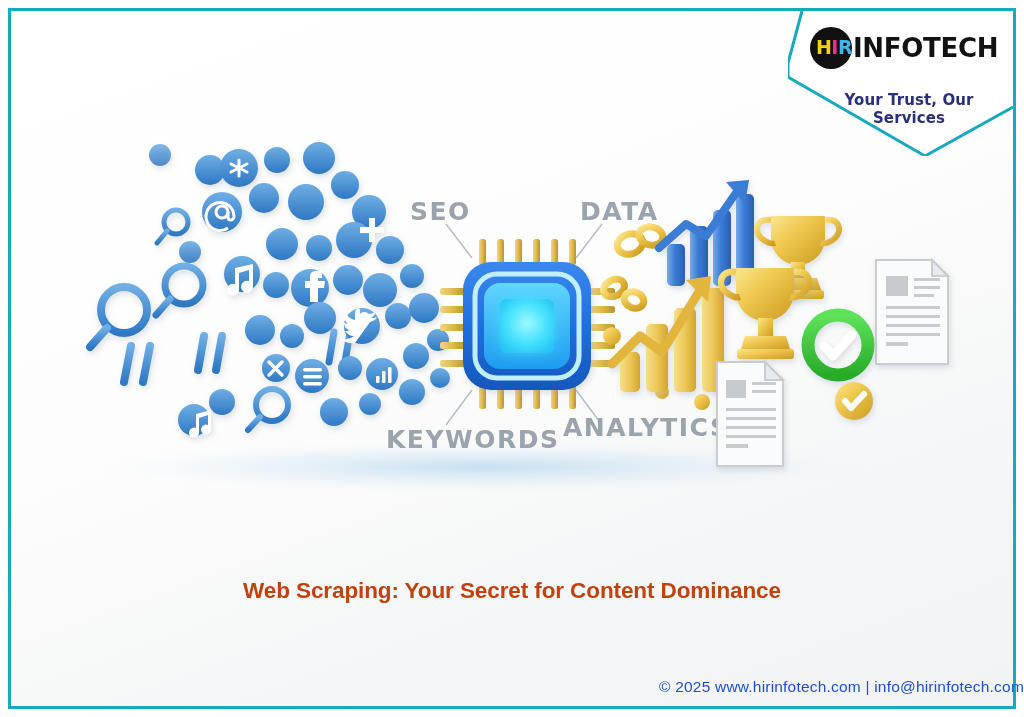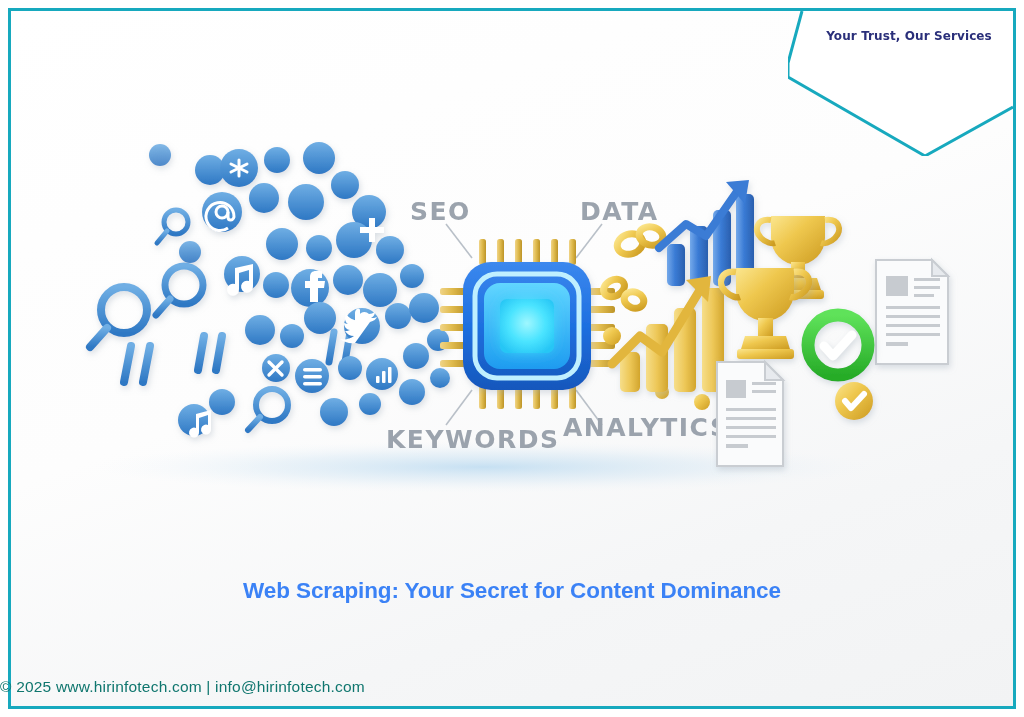"HIR" div.logo-row { html: none -> <div> <div> <div></div> <div> <span>H</span><span>I</span><span>R</span> </div> </div> <div>INFOTECH</div> </div> }
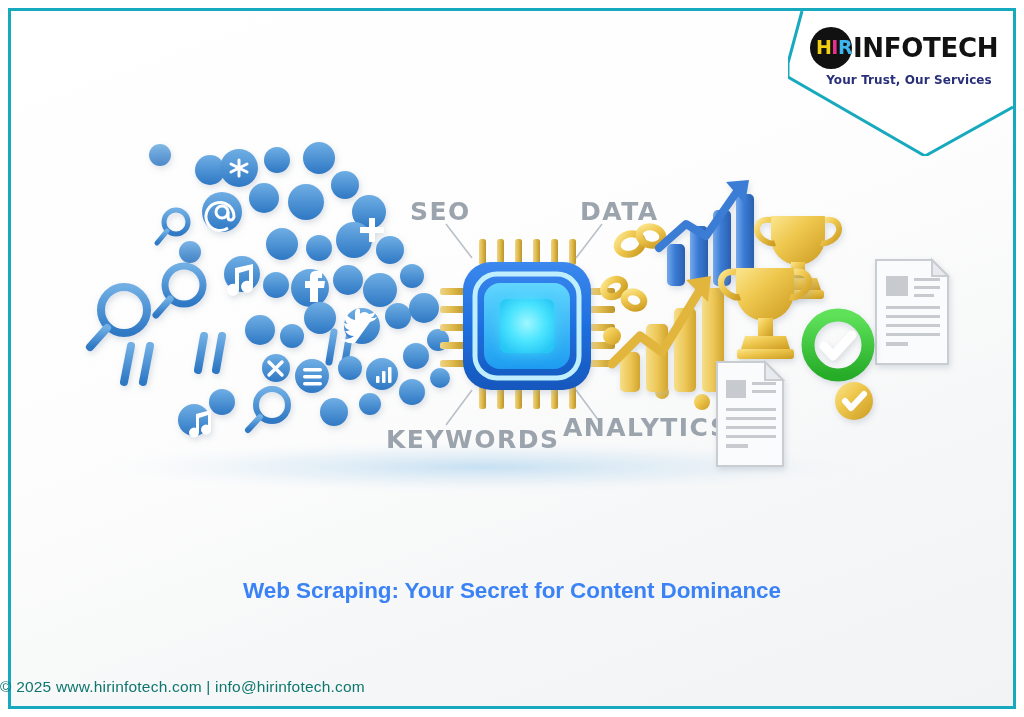"Your Trust, Our Services" #logo-tagline { font-size: 12px -> 15px; margin-top: 3px -> 21px }
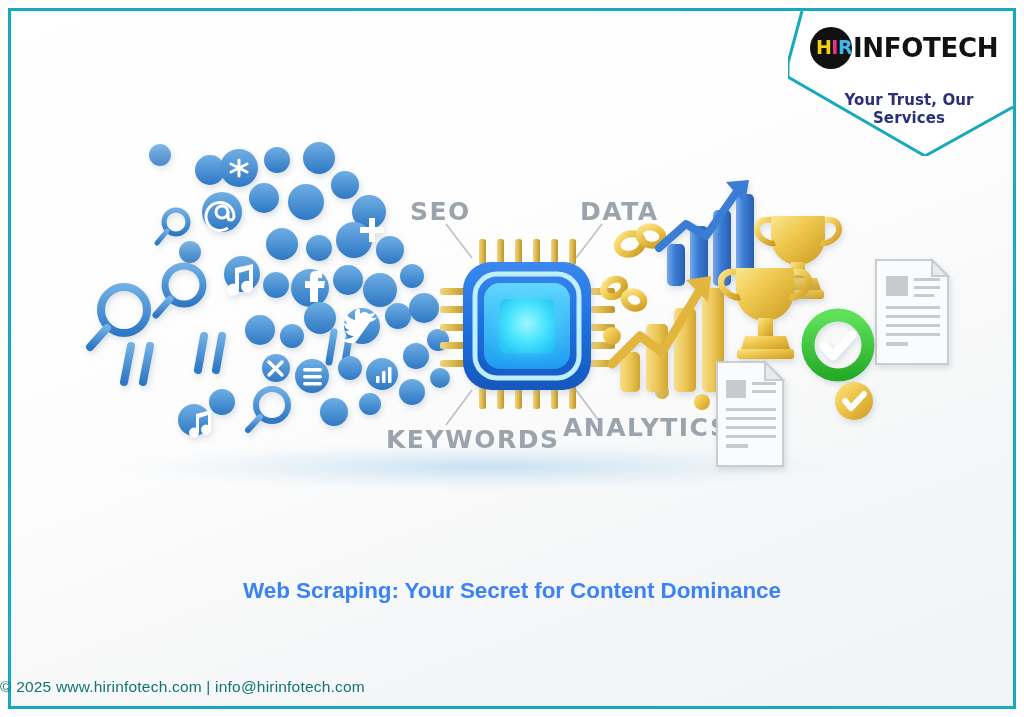"Web Scraping: Your Secret for" #headline { color: #3b82f6 -> #c2410c }
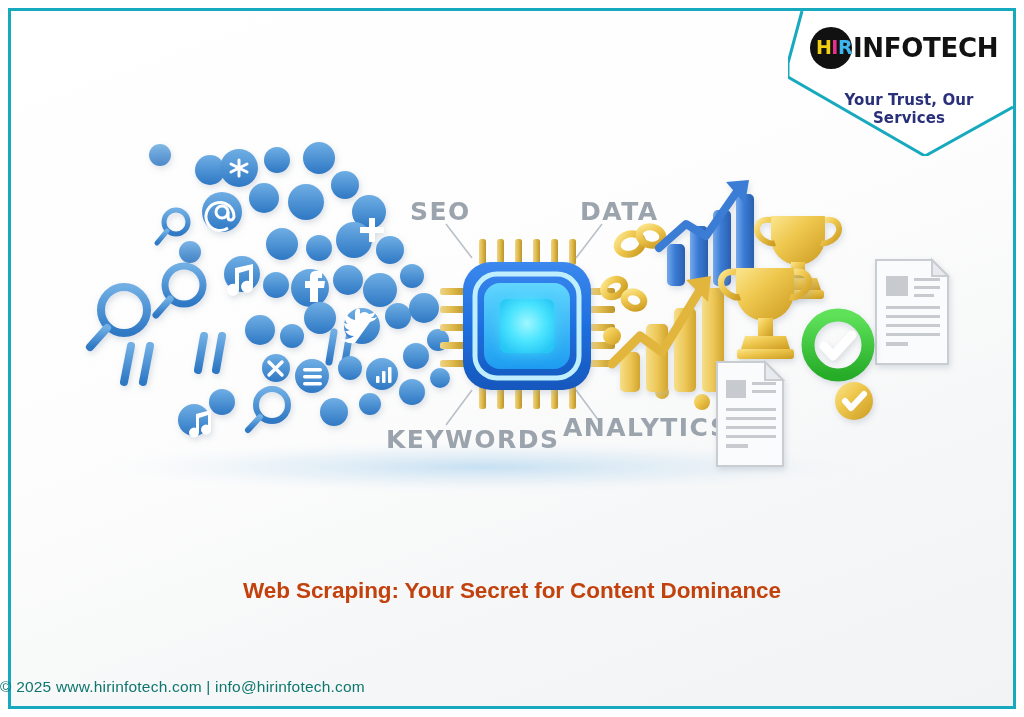"© 2025 www.hirinfotech.com |" #footer-line { color: #0f766e -> #1d4ed8; text-align: left -> right }
